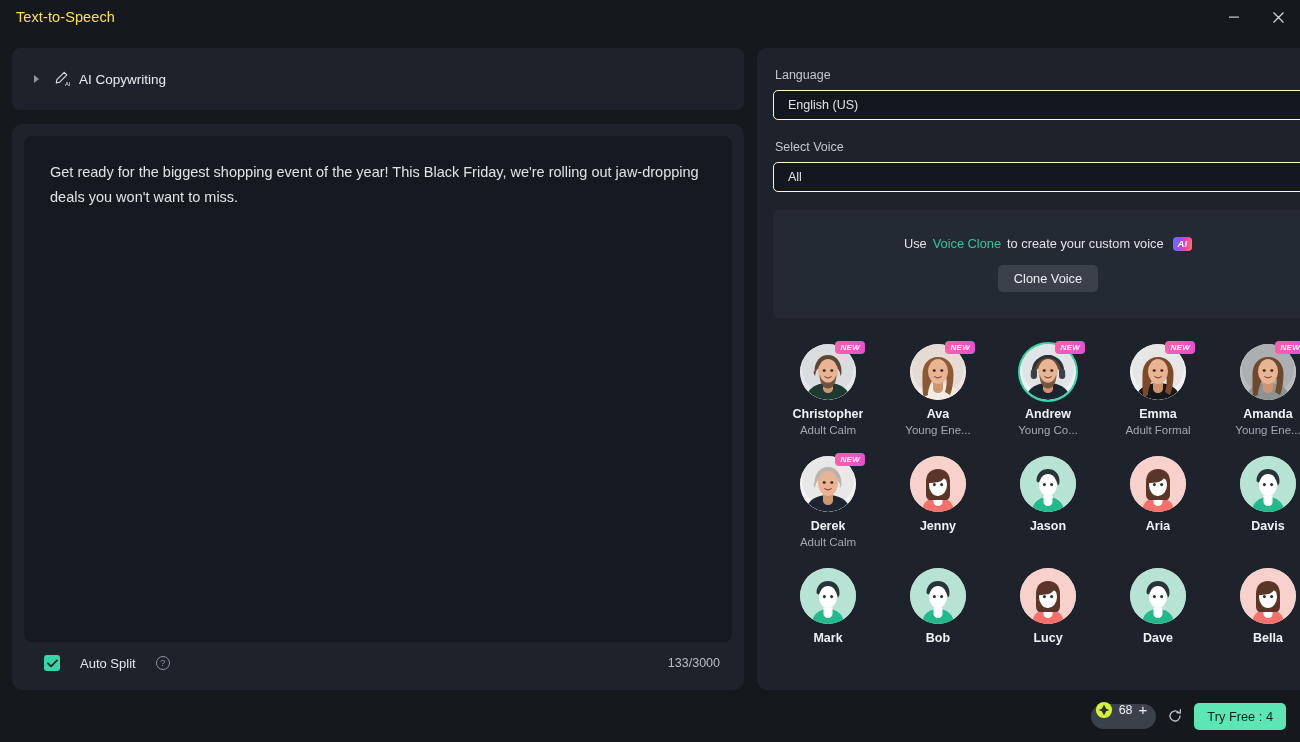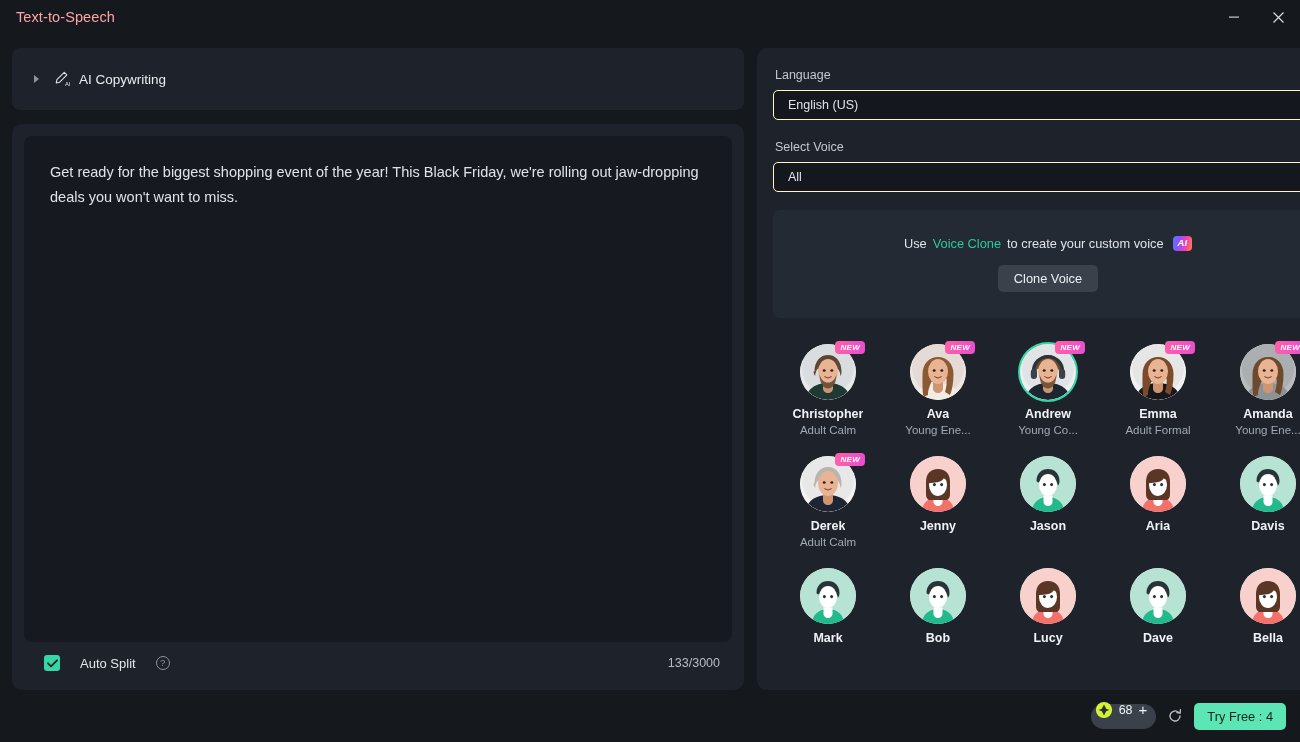"Text-to-Speech" .titlebar .title { color: #fca5a5 -> #fde047 }
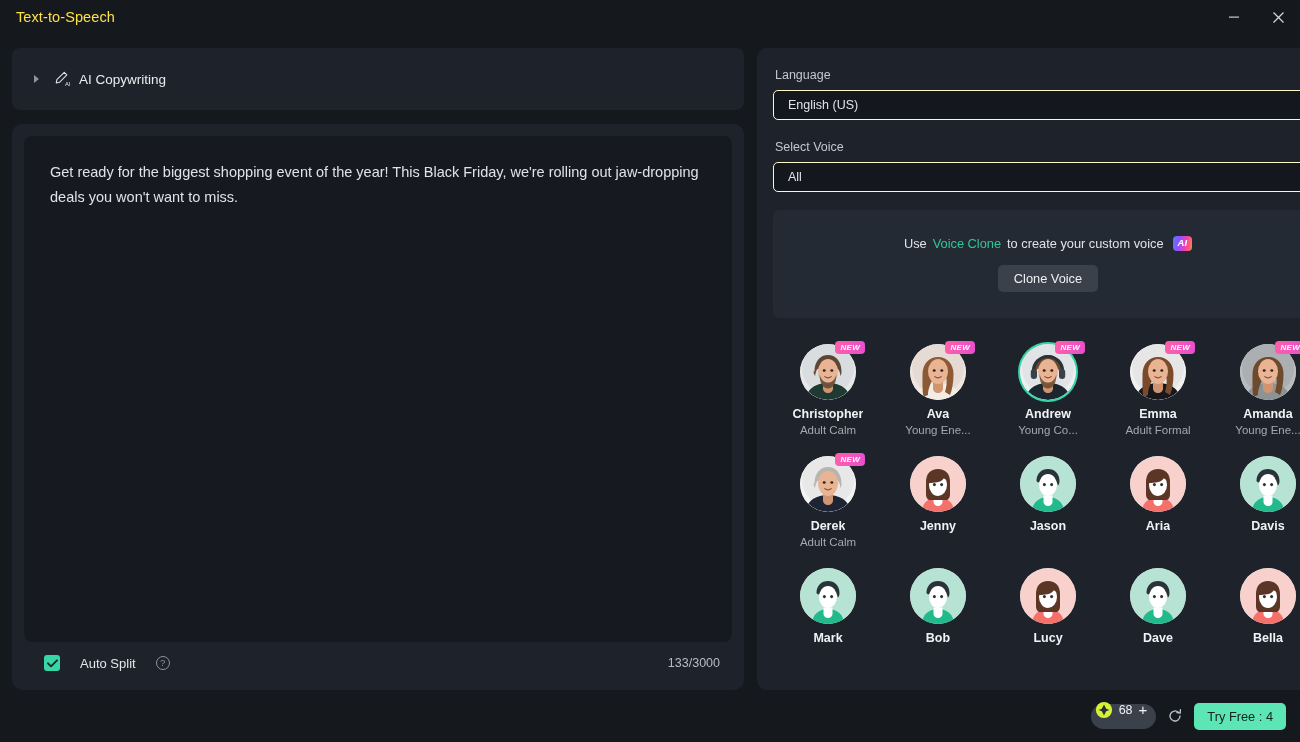"Use" .clone-line { align-items: none -> center }
